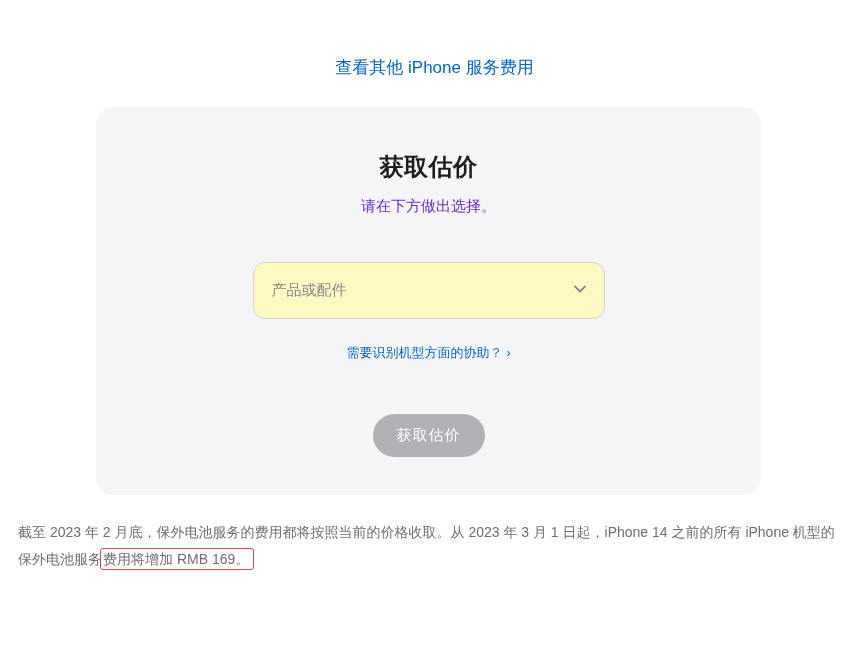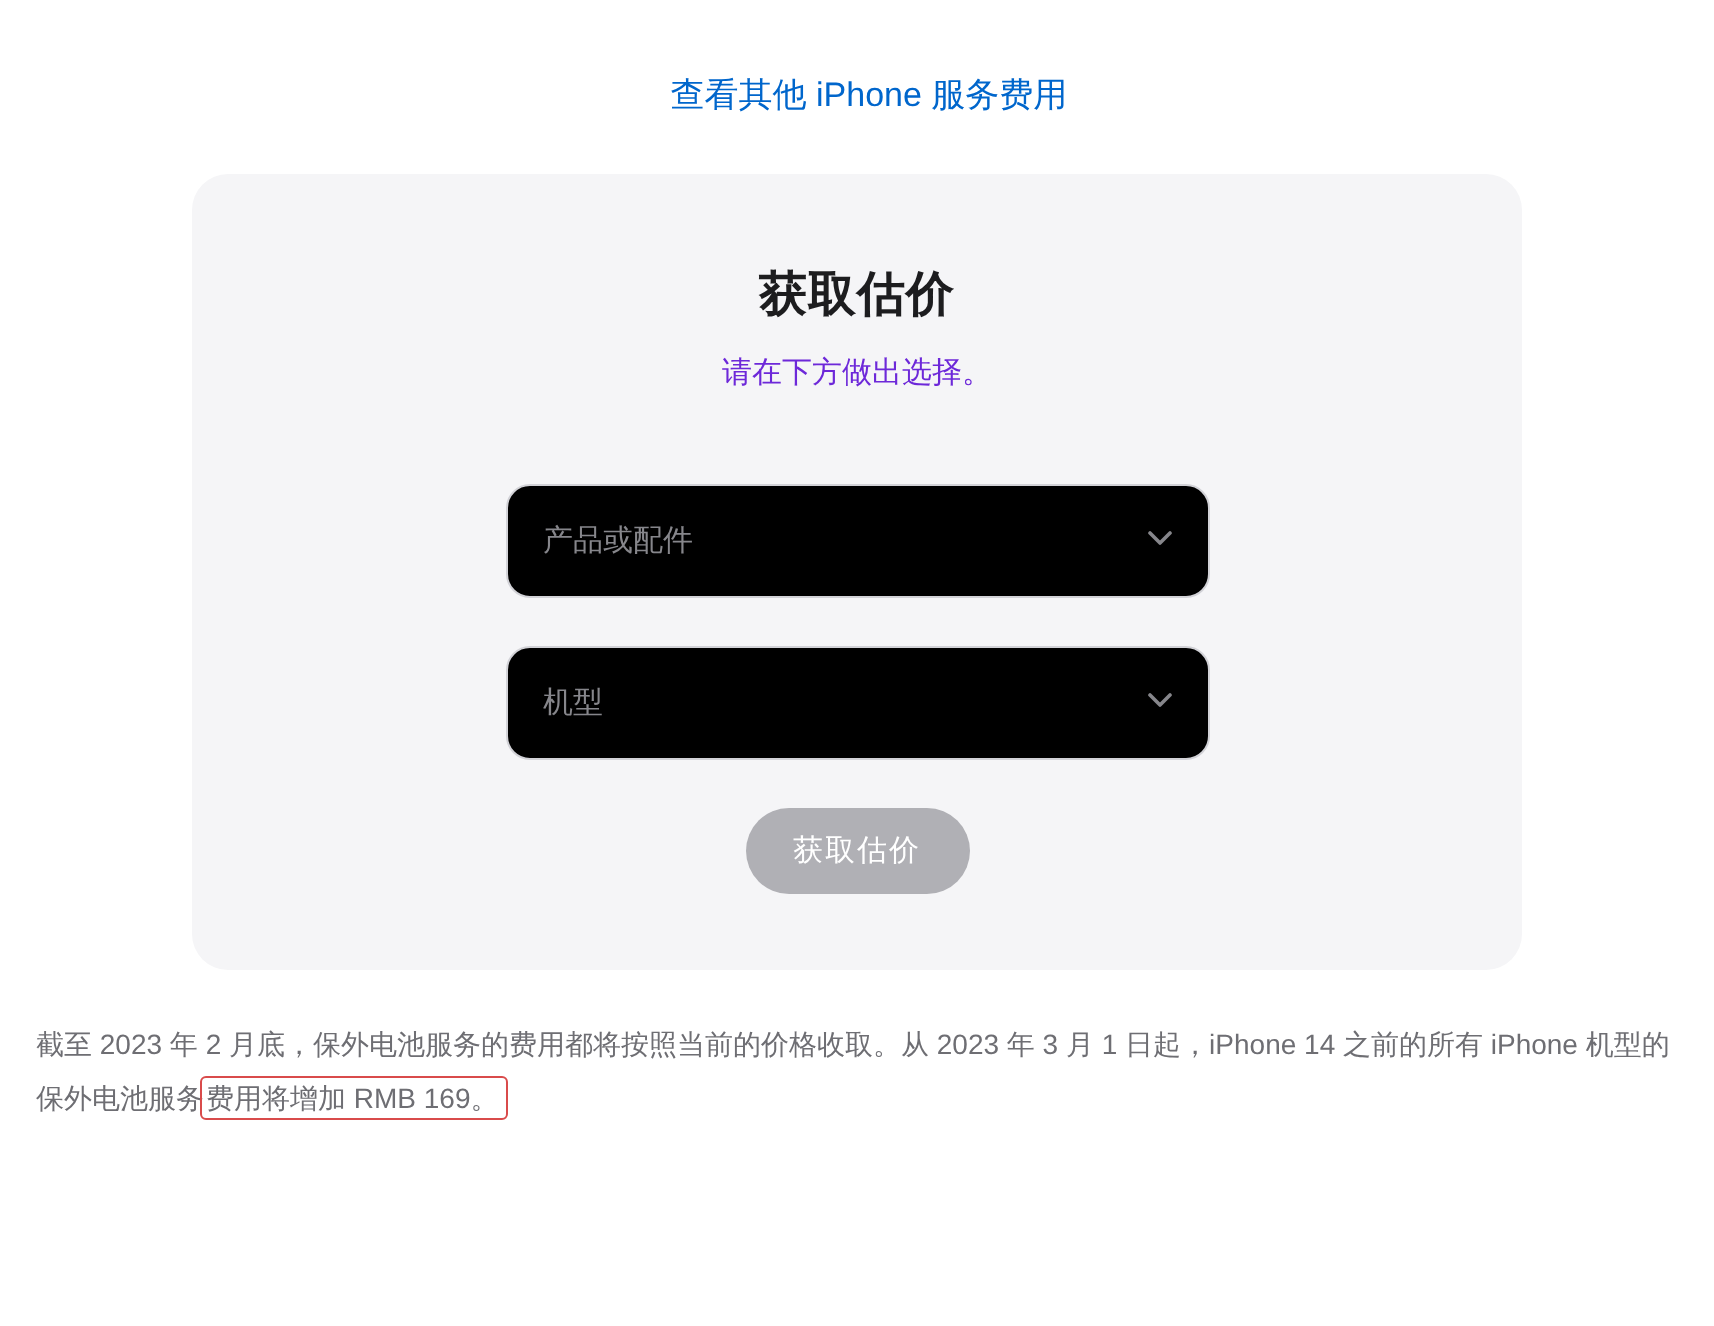"查看其他 iPhone 服务费用" .top-link { margin-top: none -> 20px }
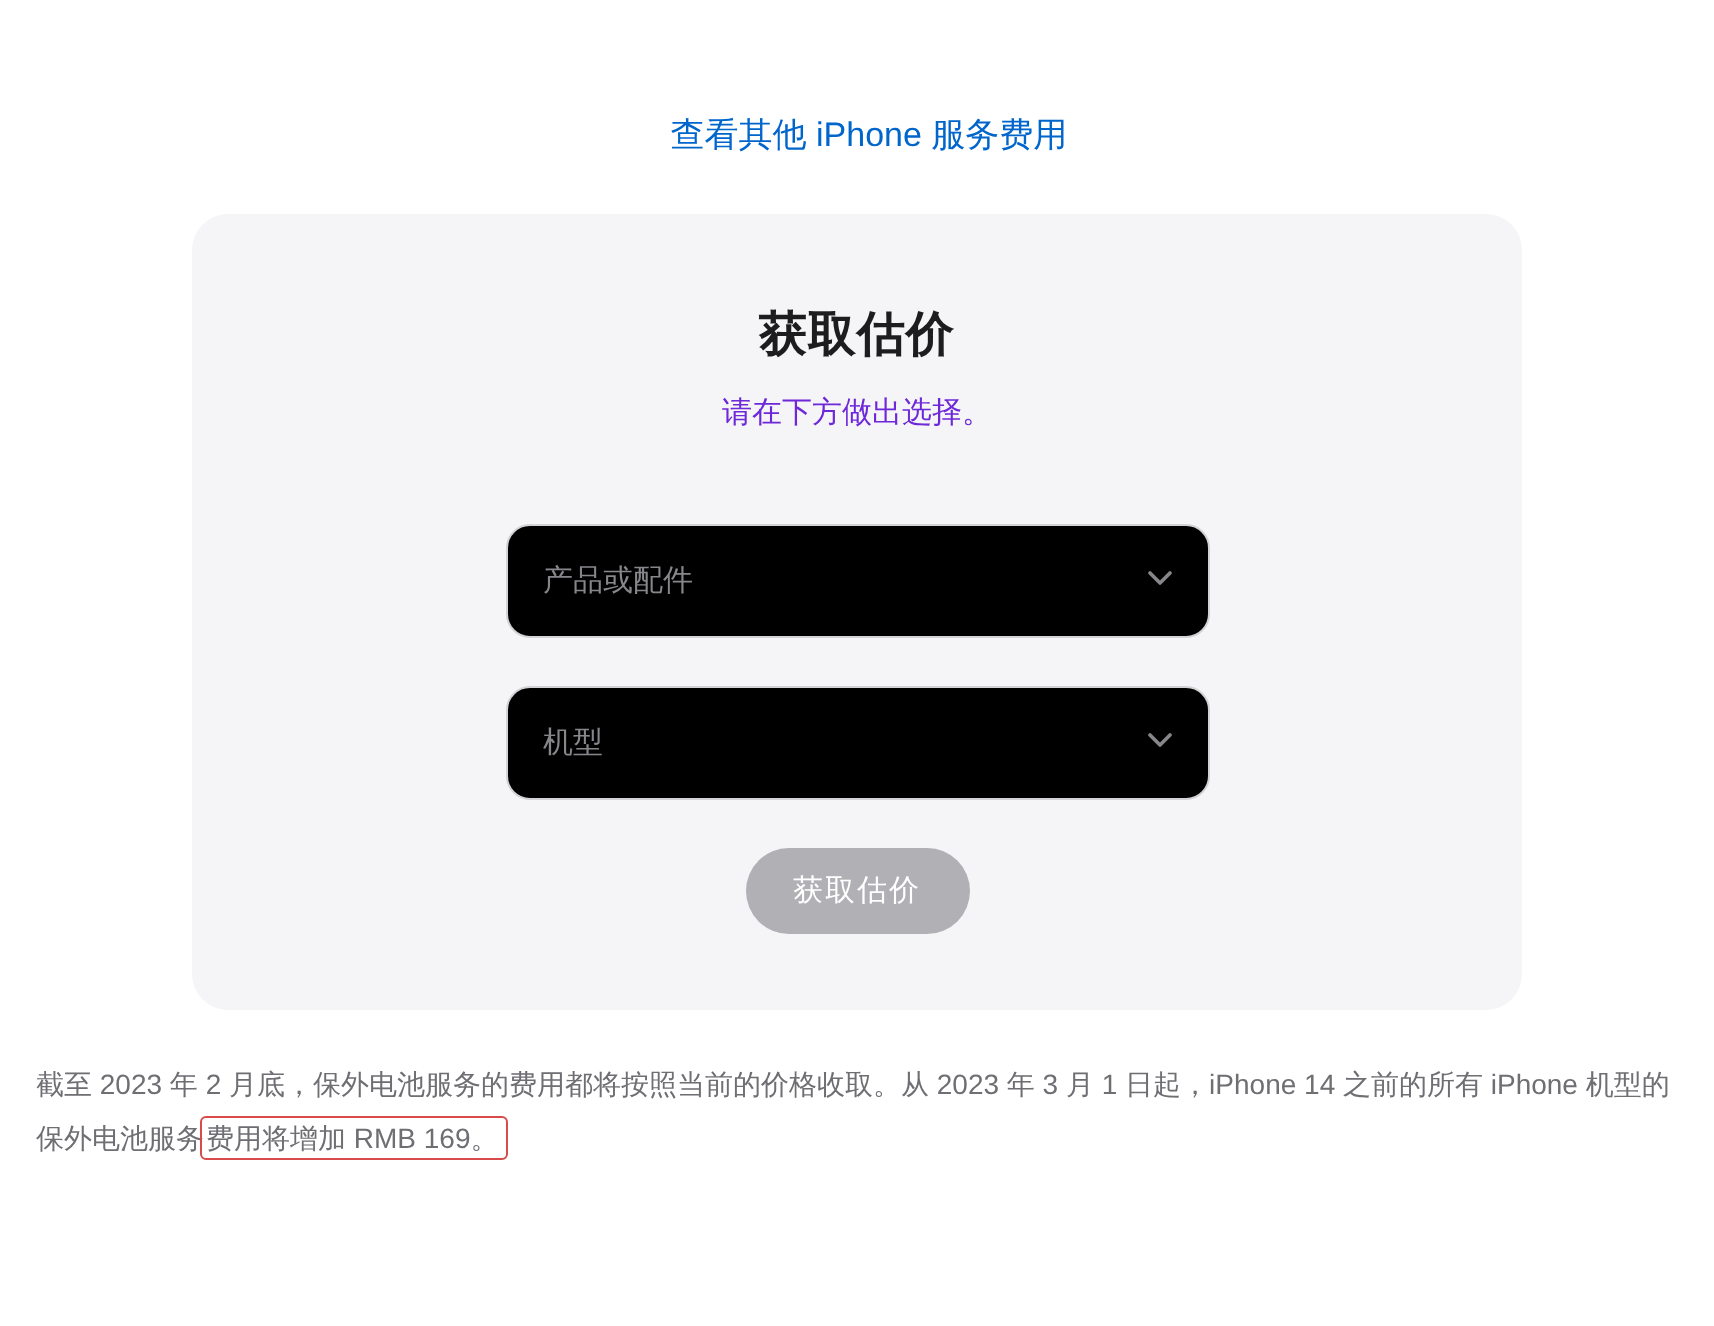"产品或配件" .select-box { background: #000000 -> #fef9c3 }
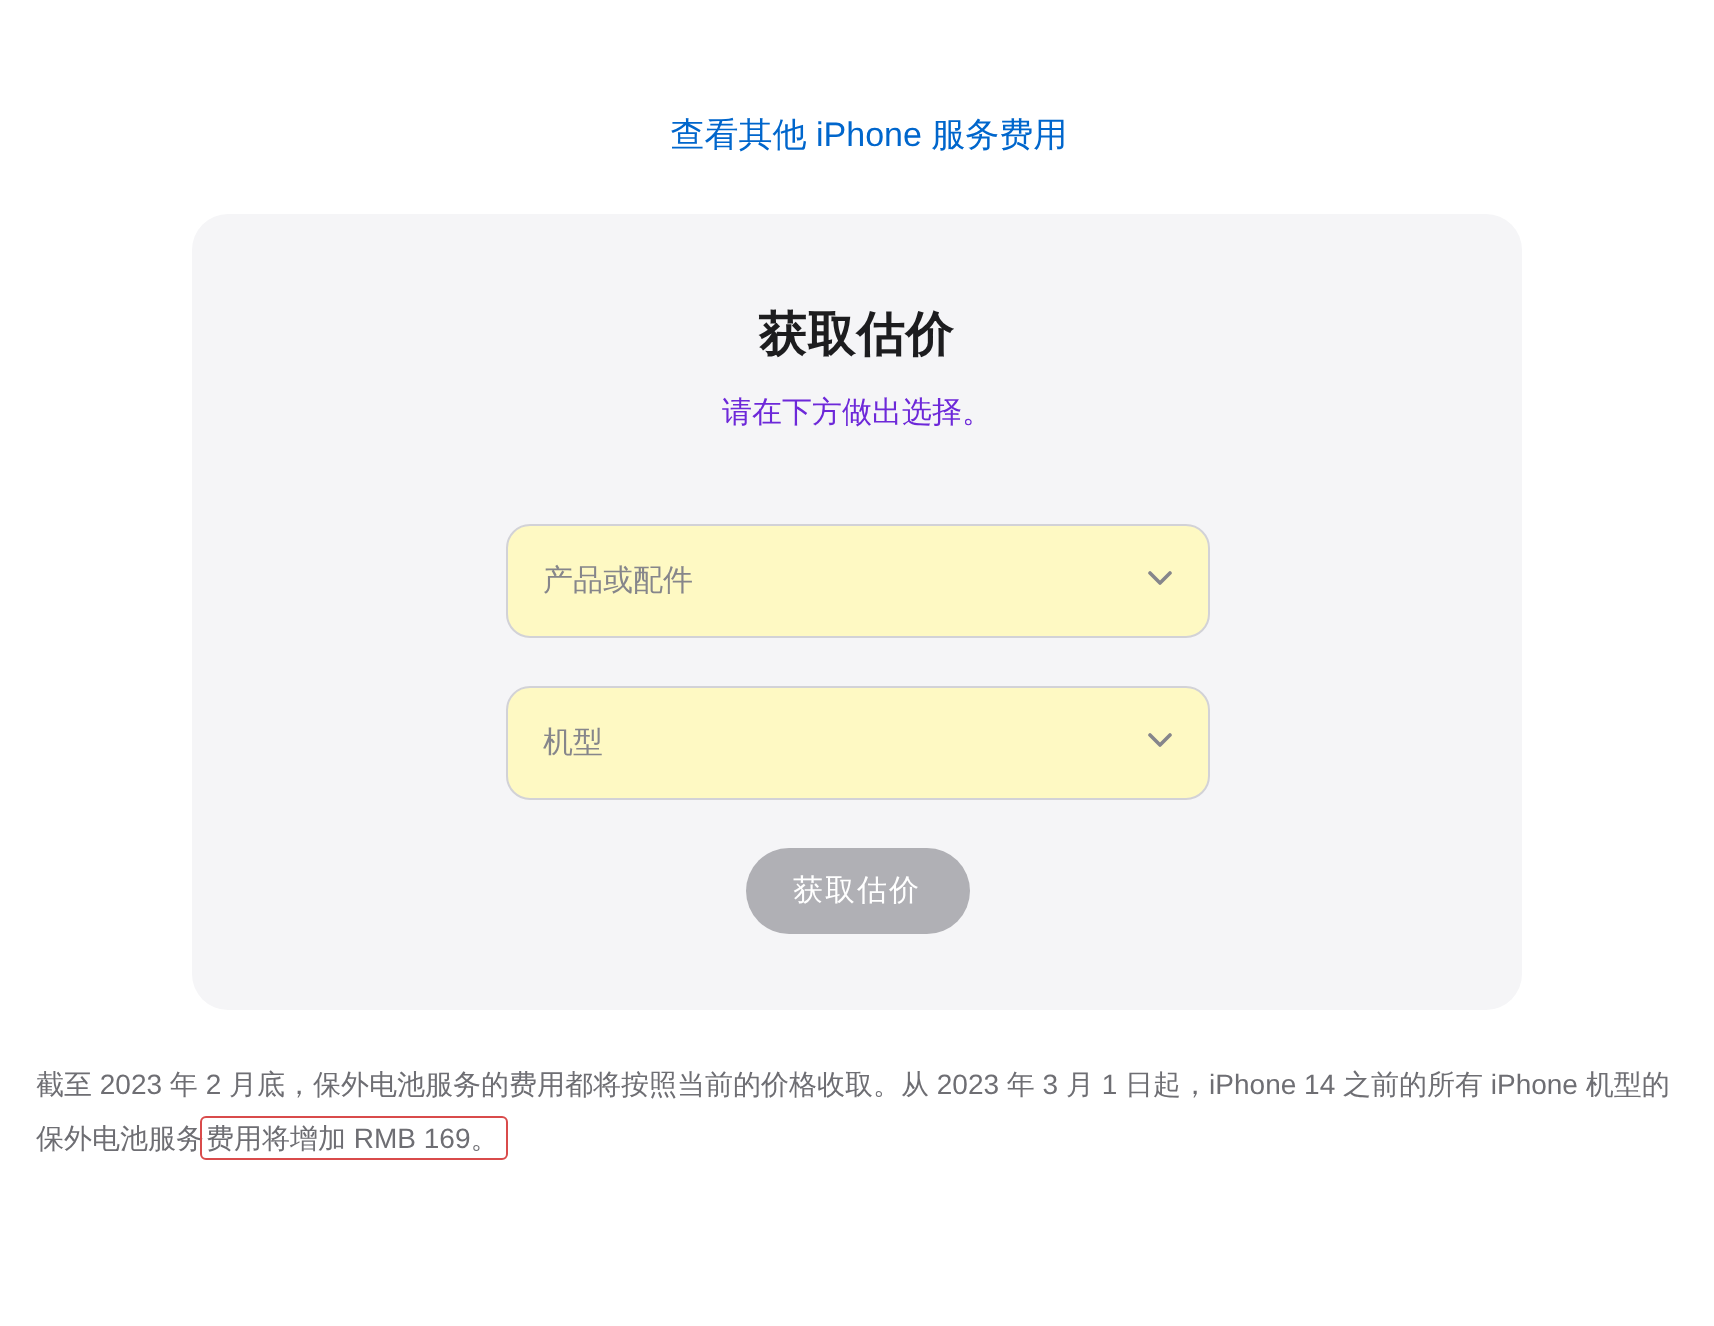"需要识别机型方面的协助？ ›" div.help-link { html: none -> <div> <a> <span>需要识别机型方面的协助？</span><span>›</span> </a> </div> }
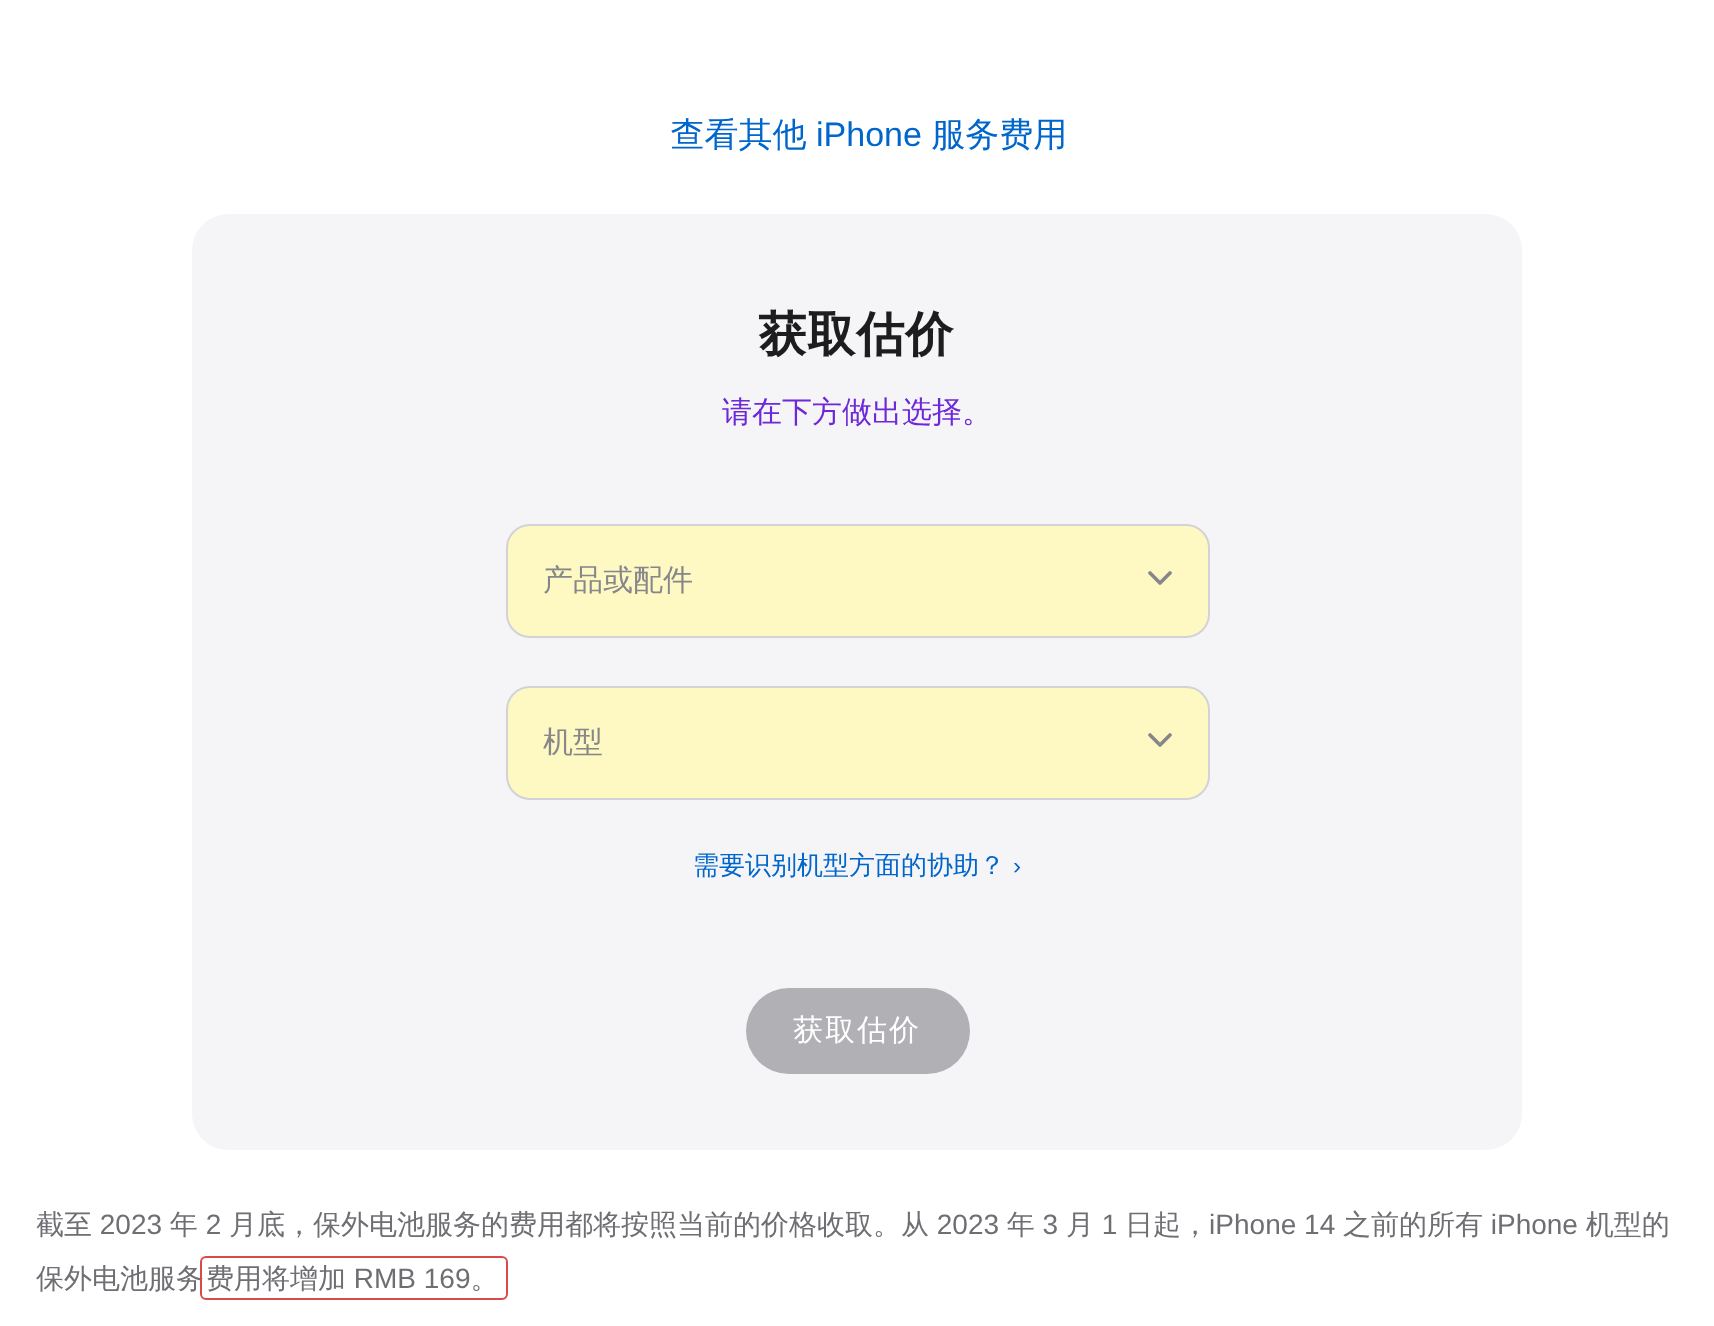"机型" div.select-wrapper { html: <div> <div> <span>机型</span> <span> <svg> <path></path> </svg> </span> </div> </div> -> none }
